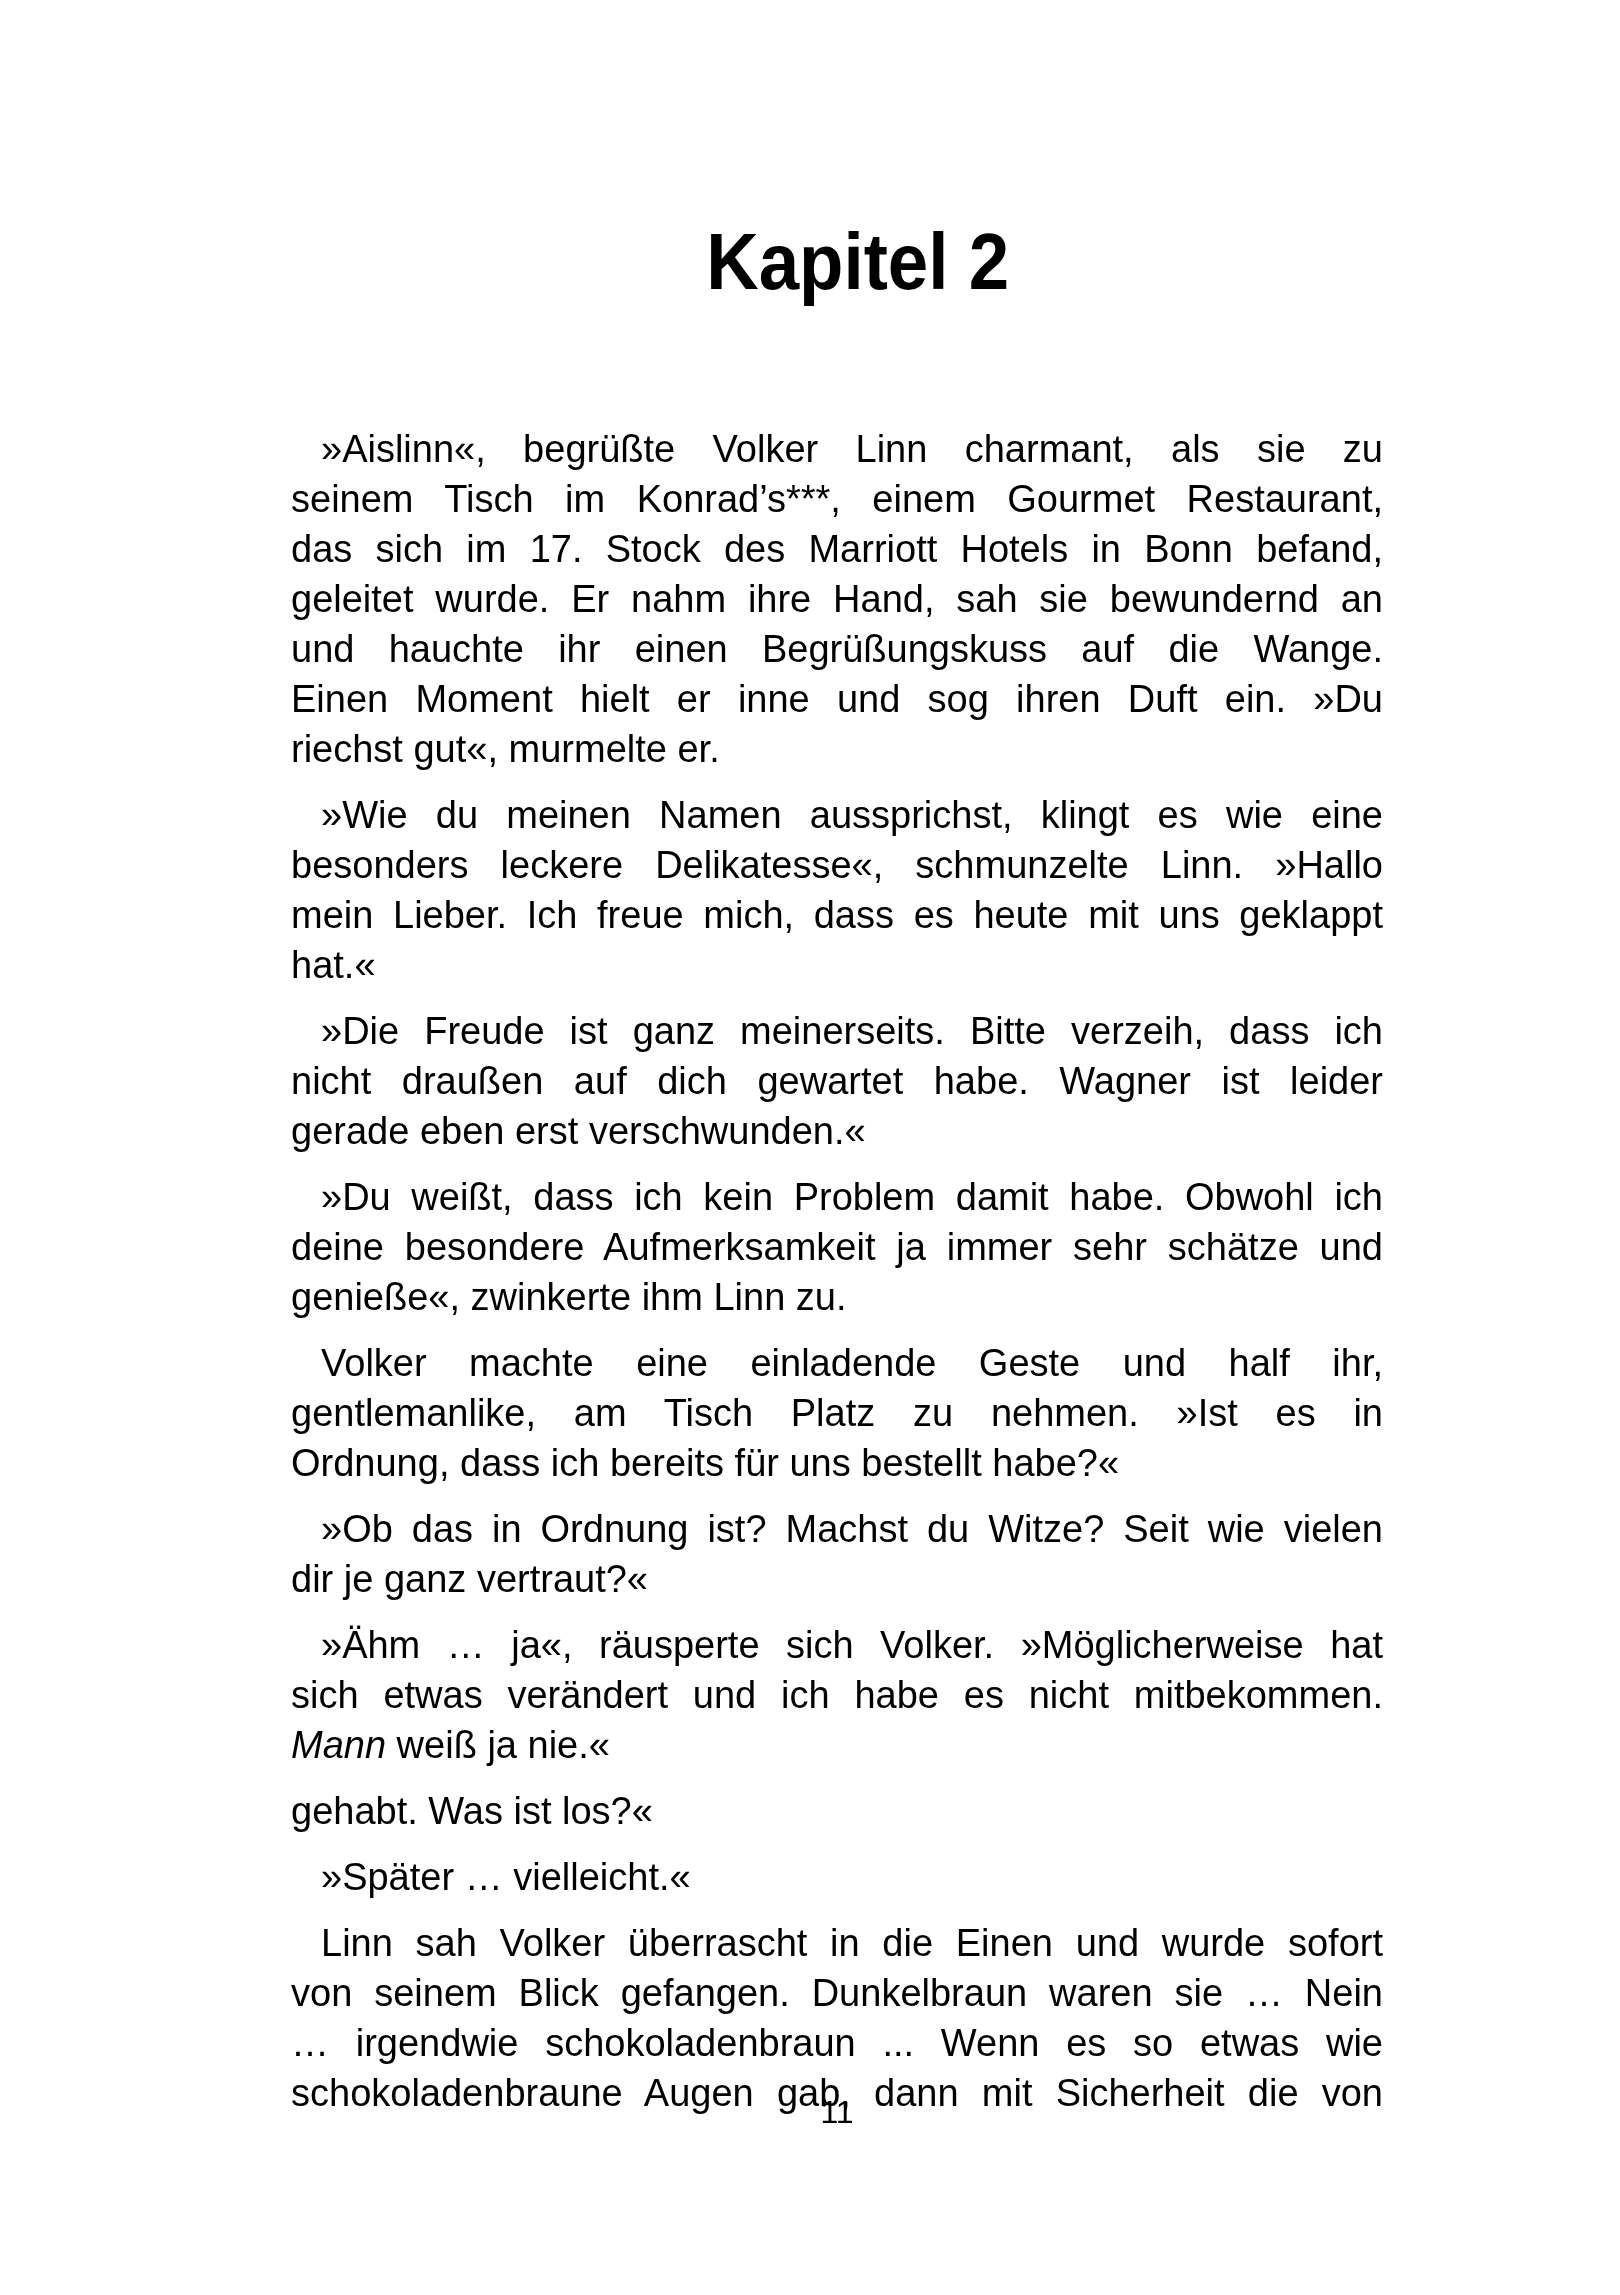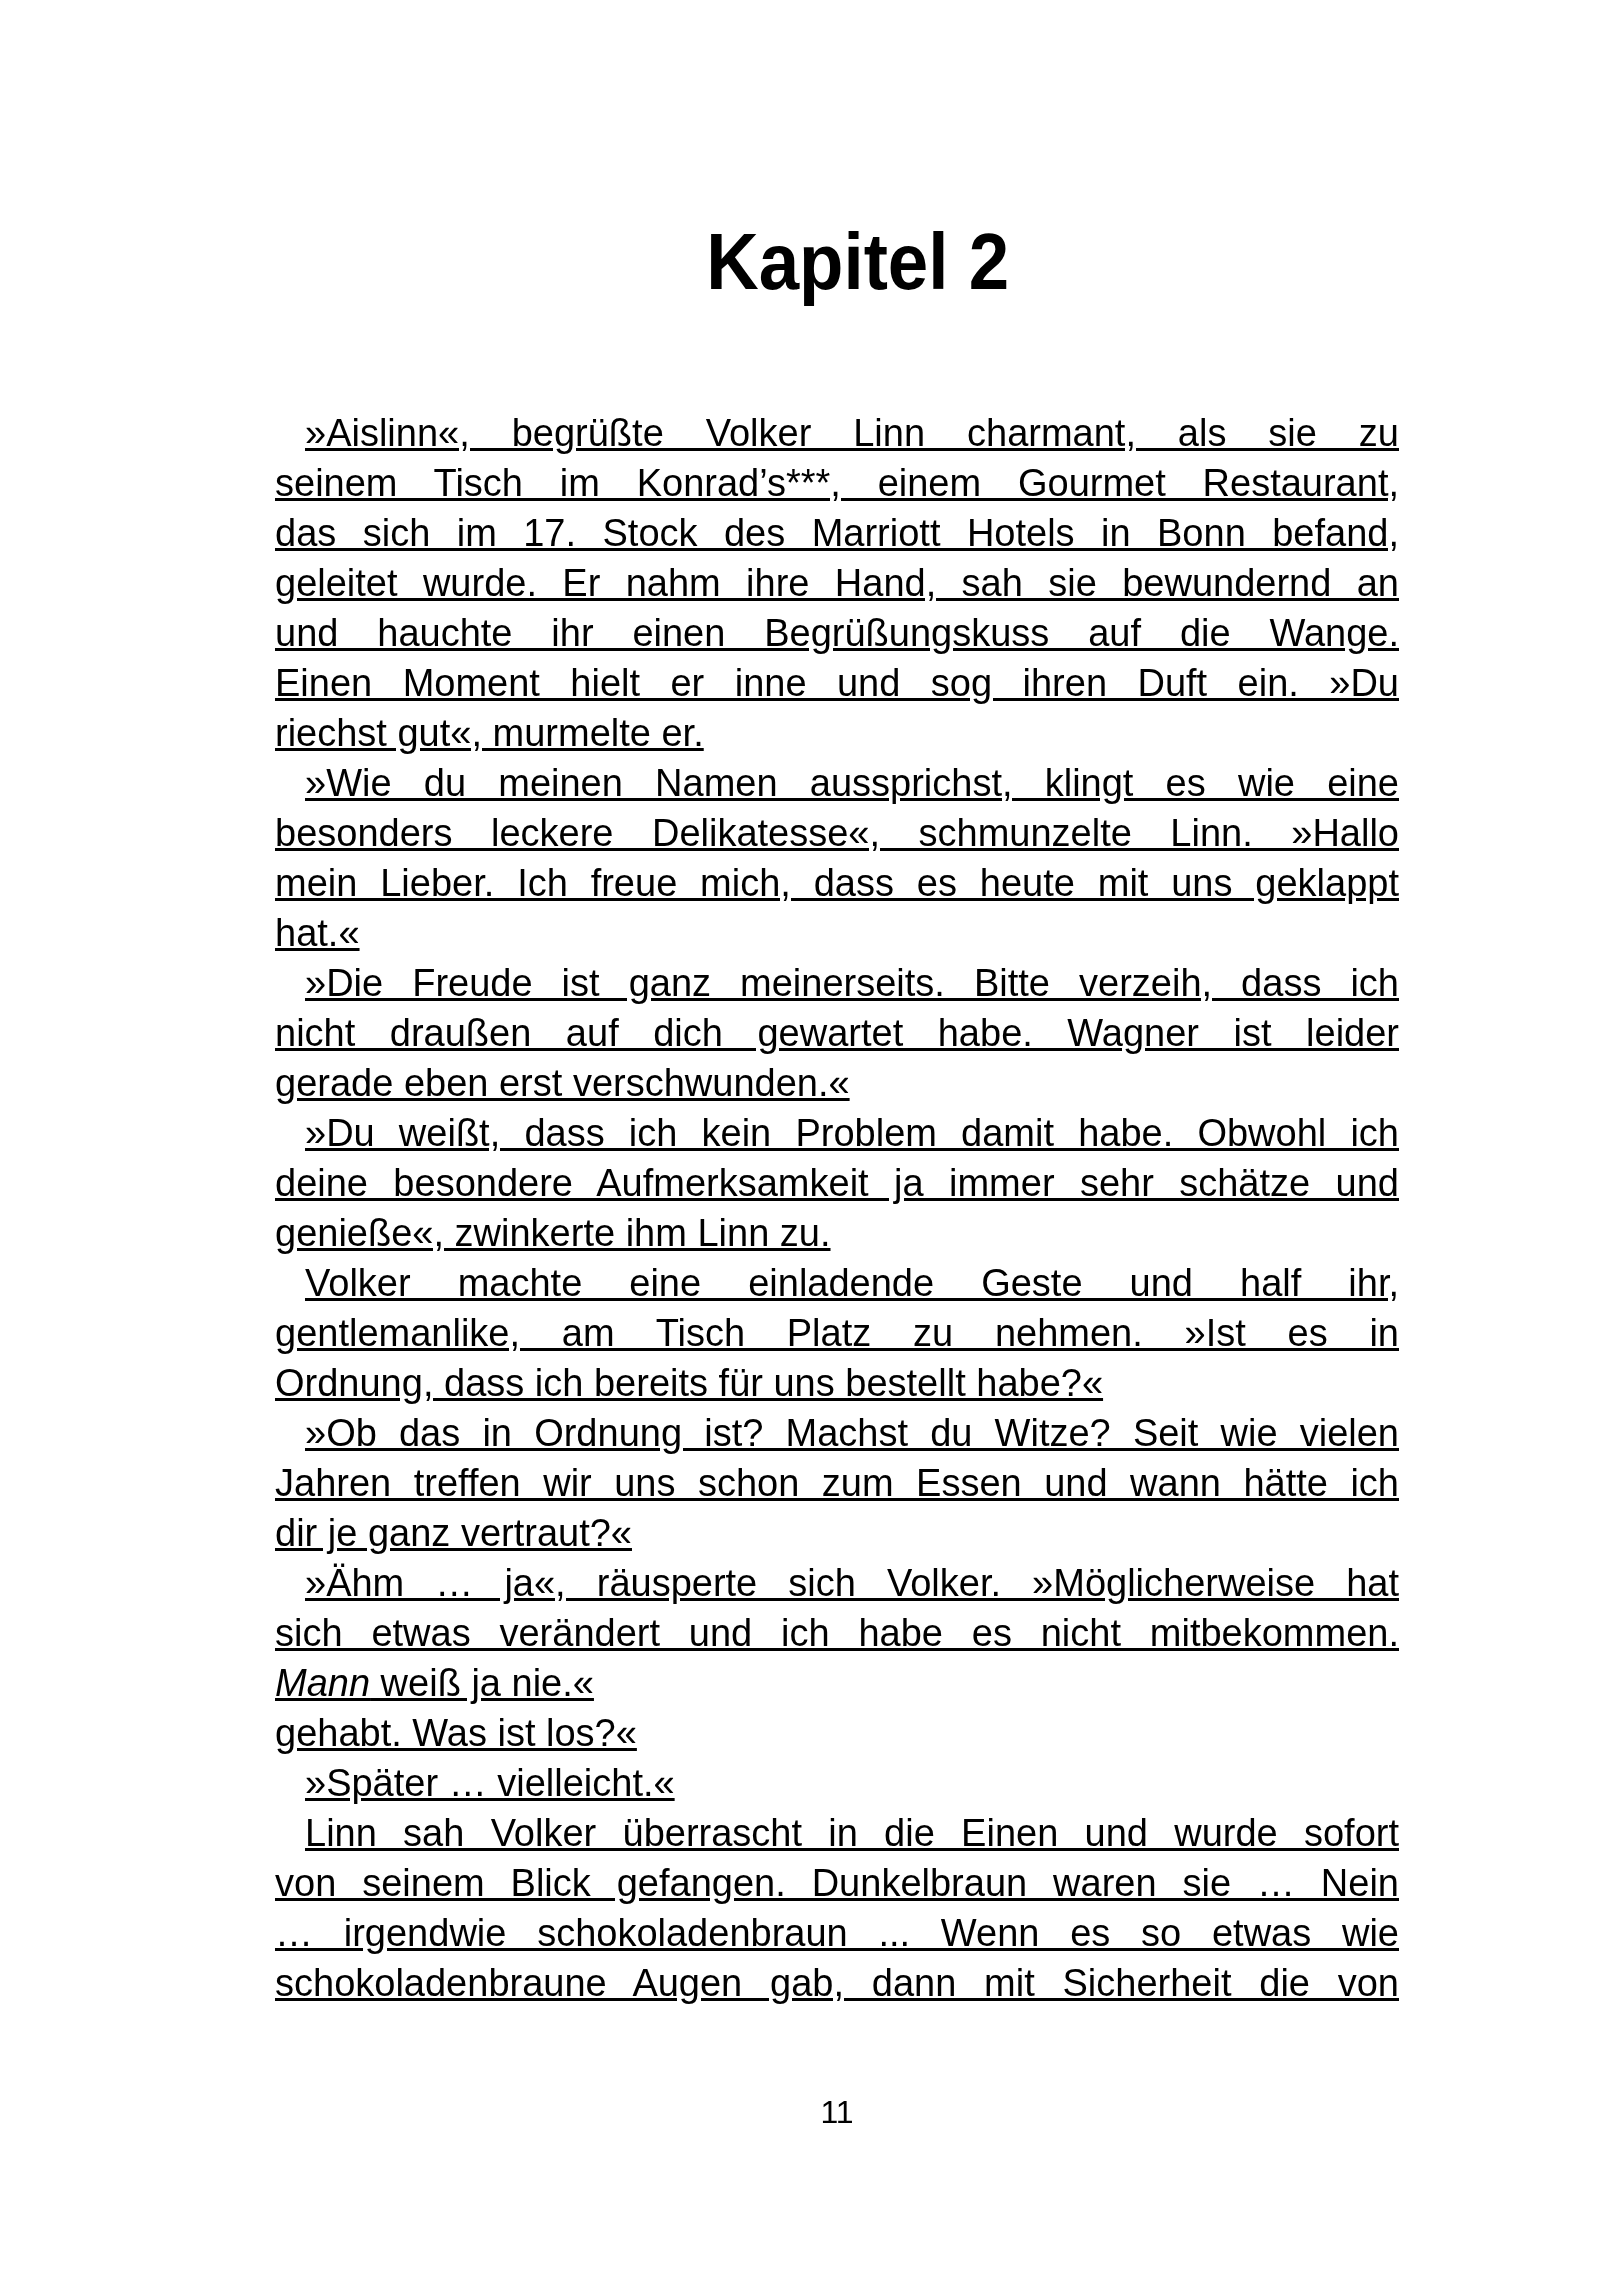"»Aislinn«, begrüßte Volker Linn" .paragraph { margin: 0 -> 16px; text-decoration: underline -> none }
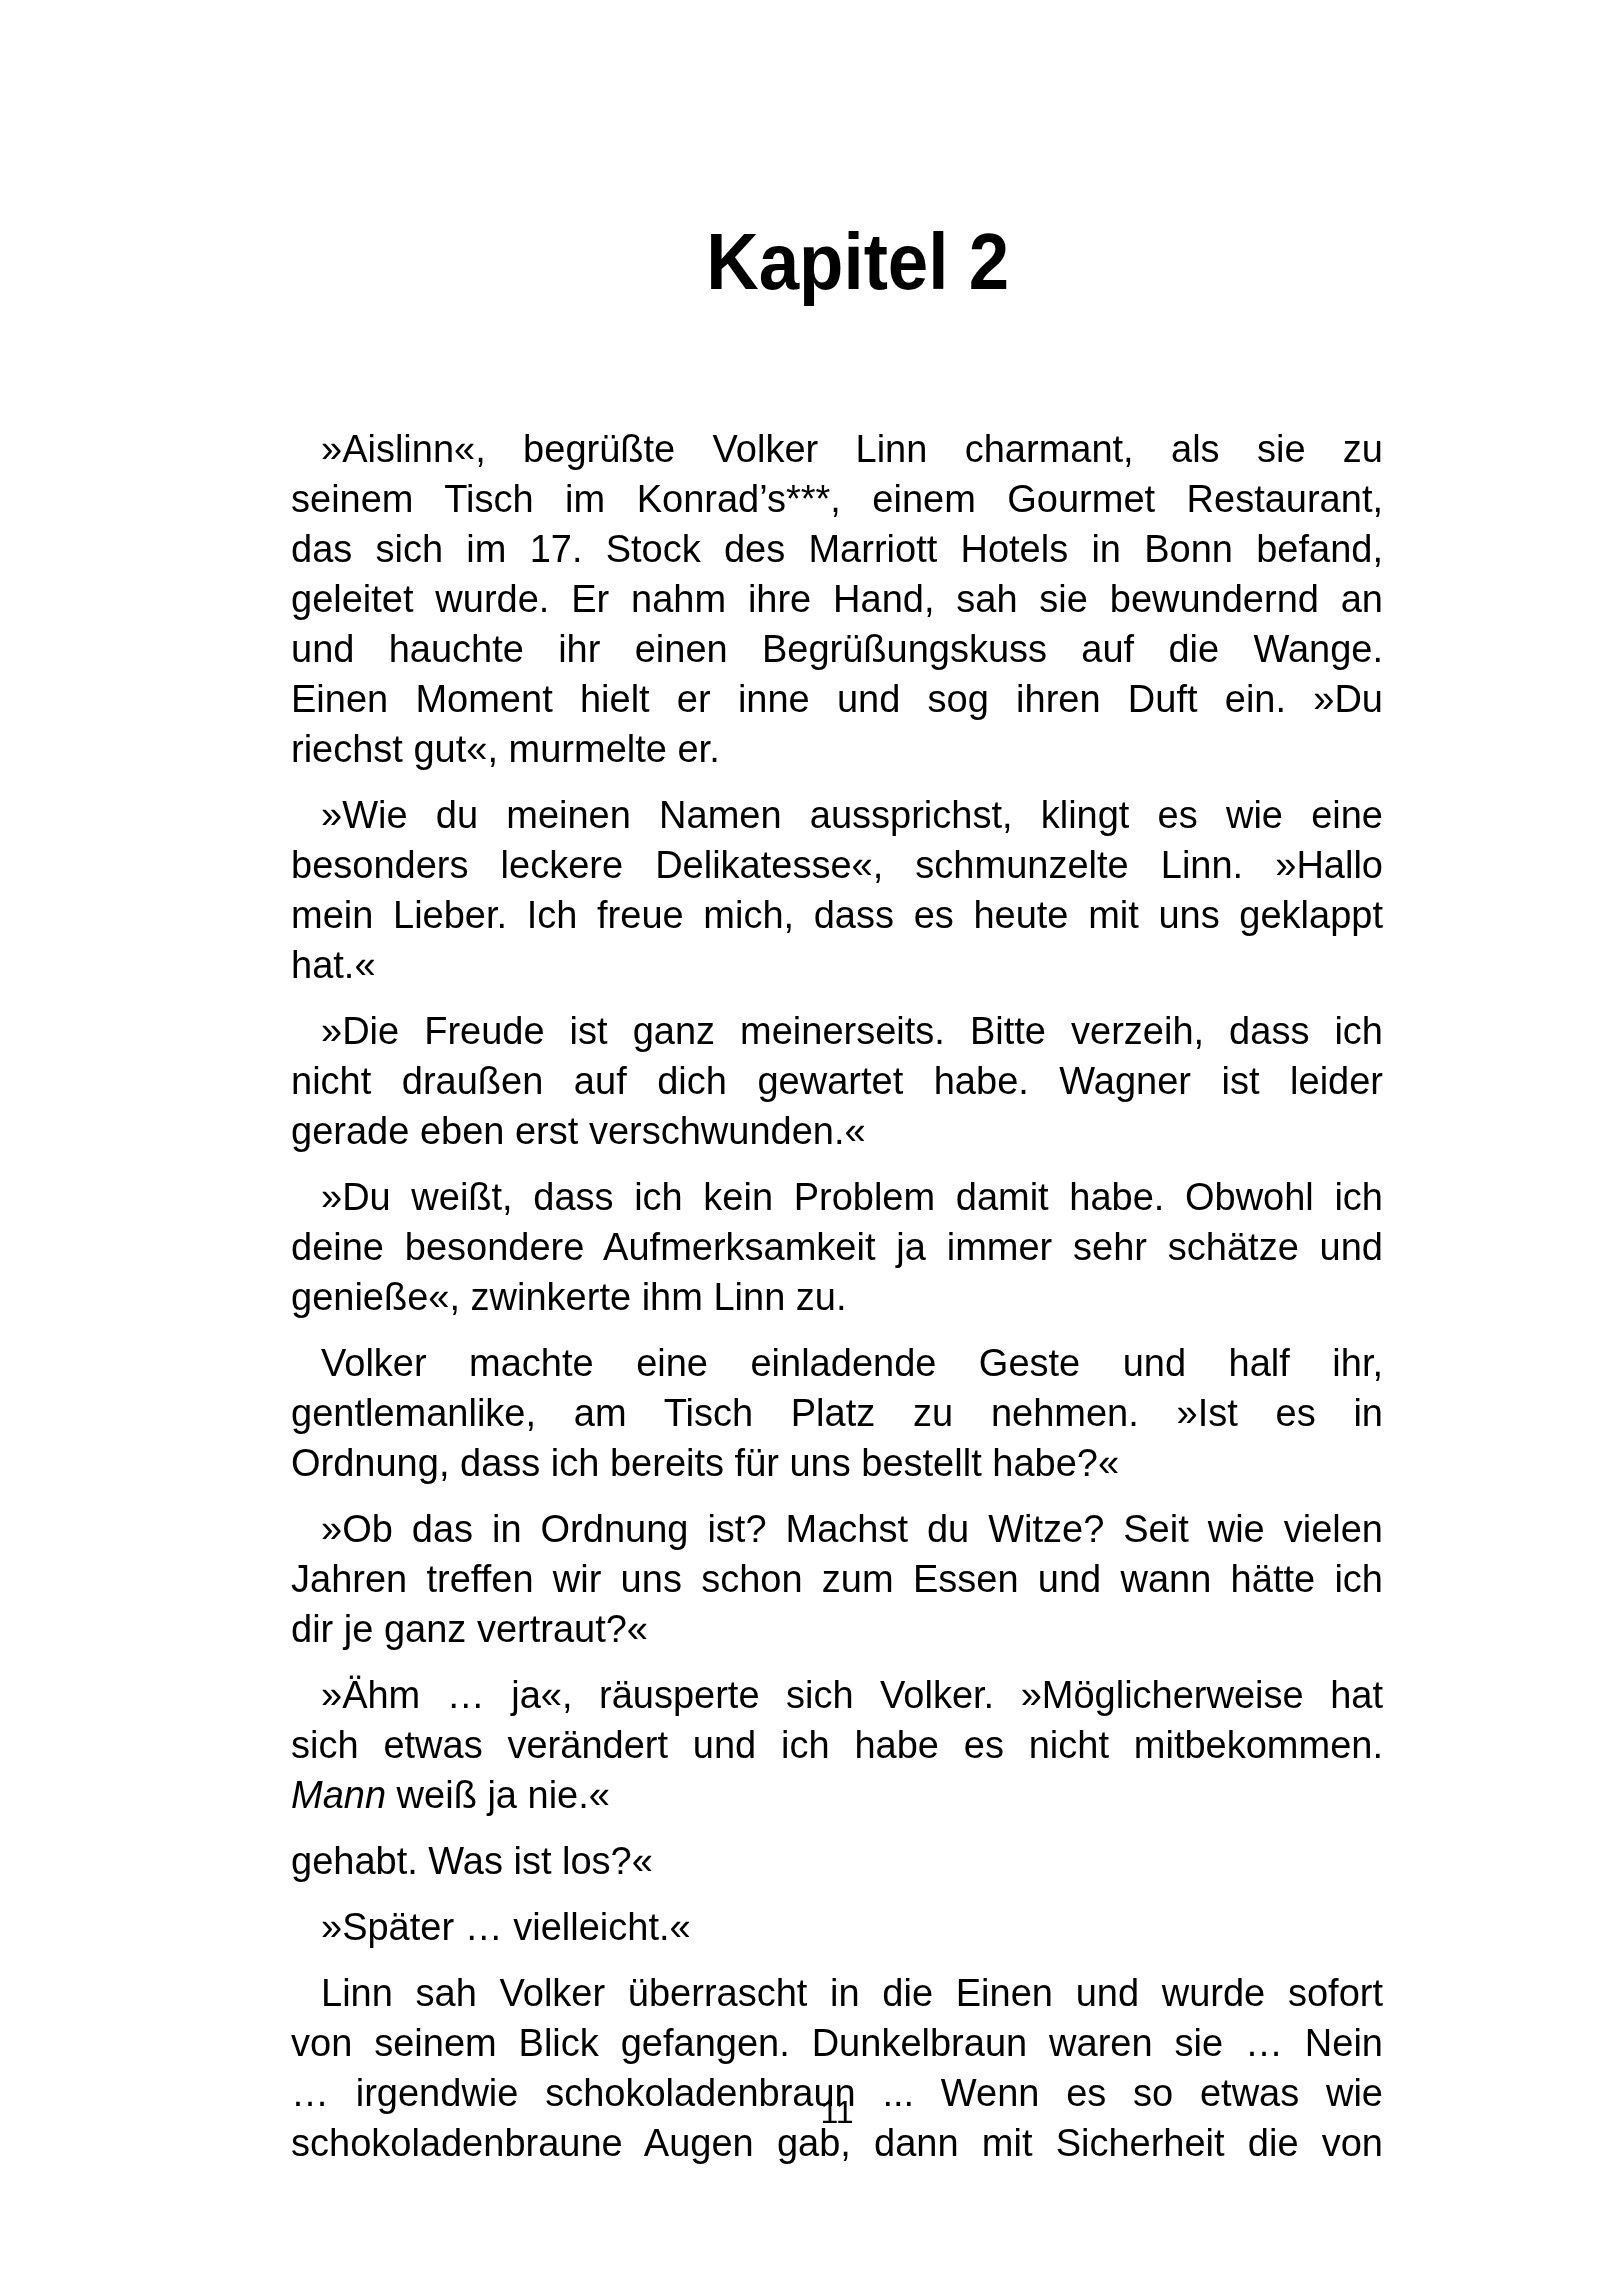"Jahren treffen wir uns schon" div.line { html: <div>Jahren treffen wir uns schon zum Essen und wann hätte ich</div> -> none }
